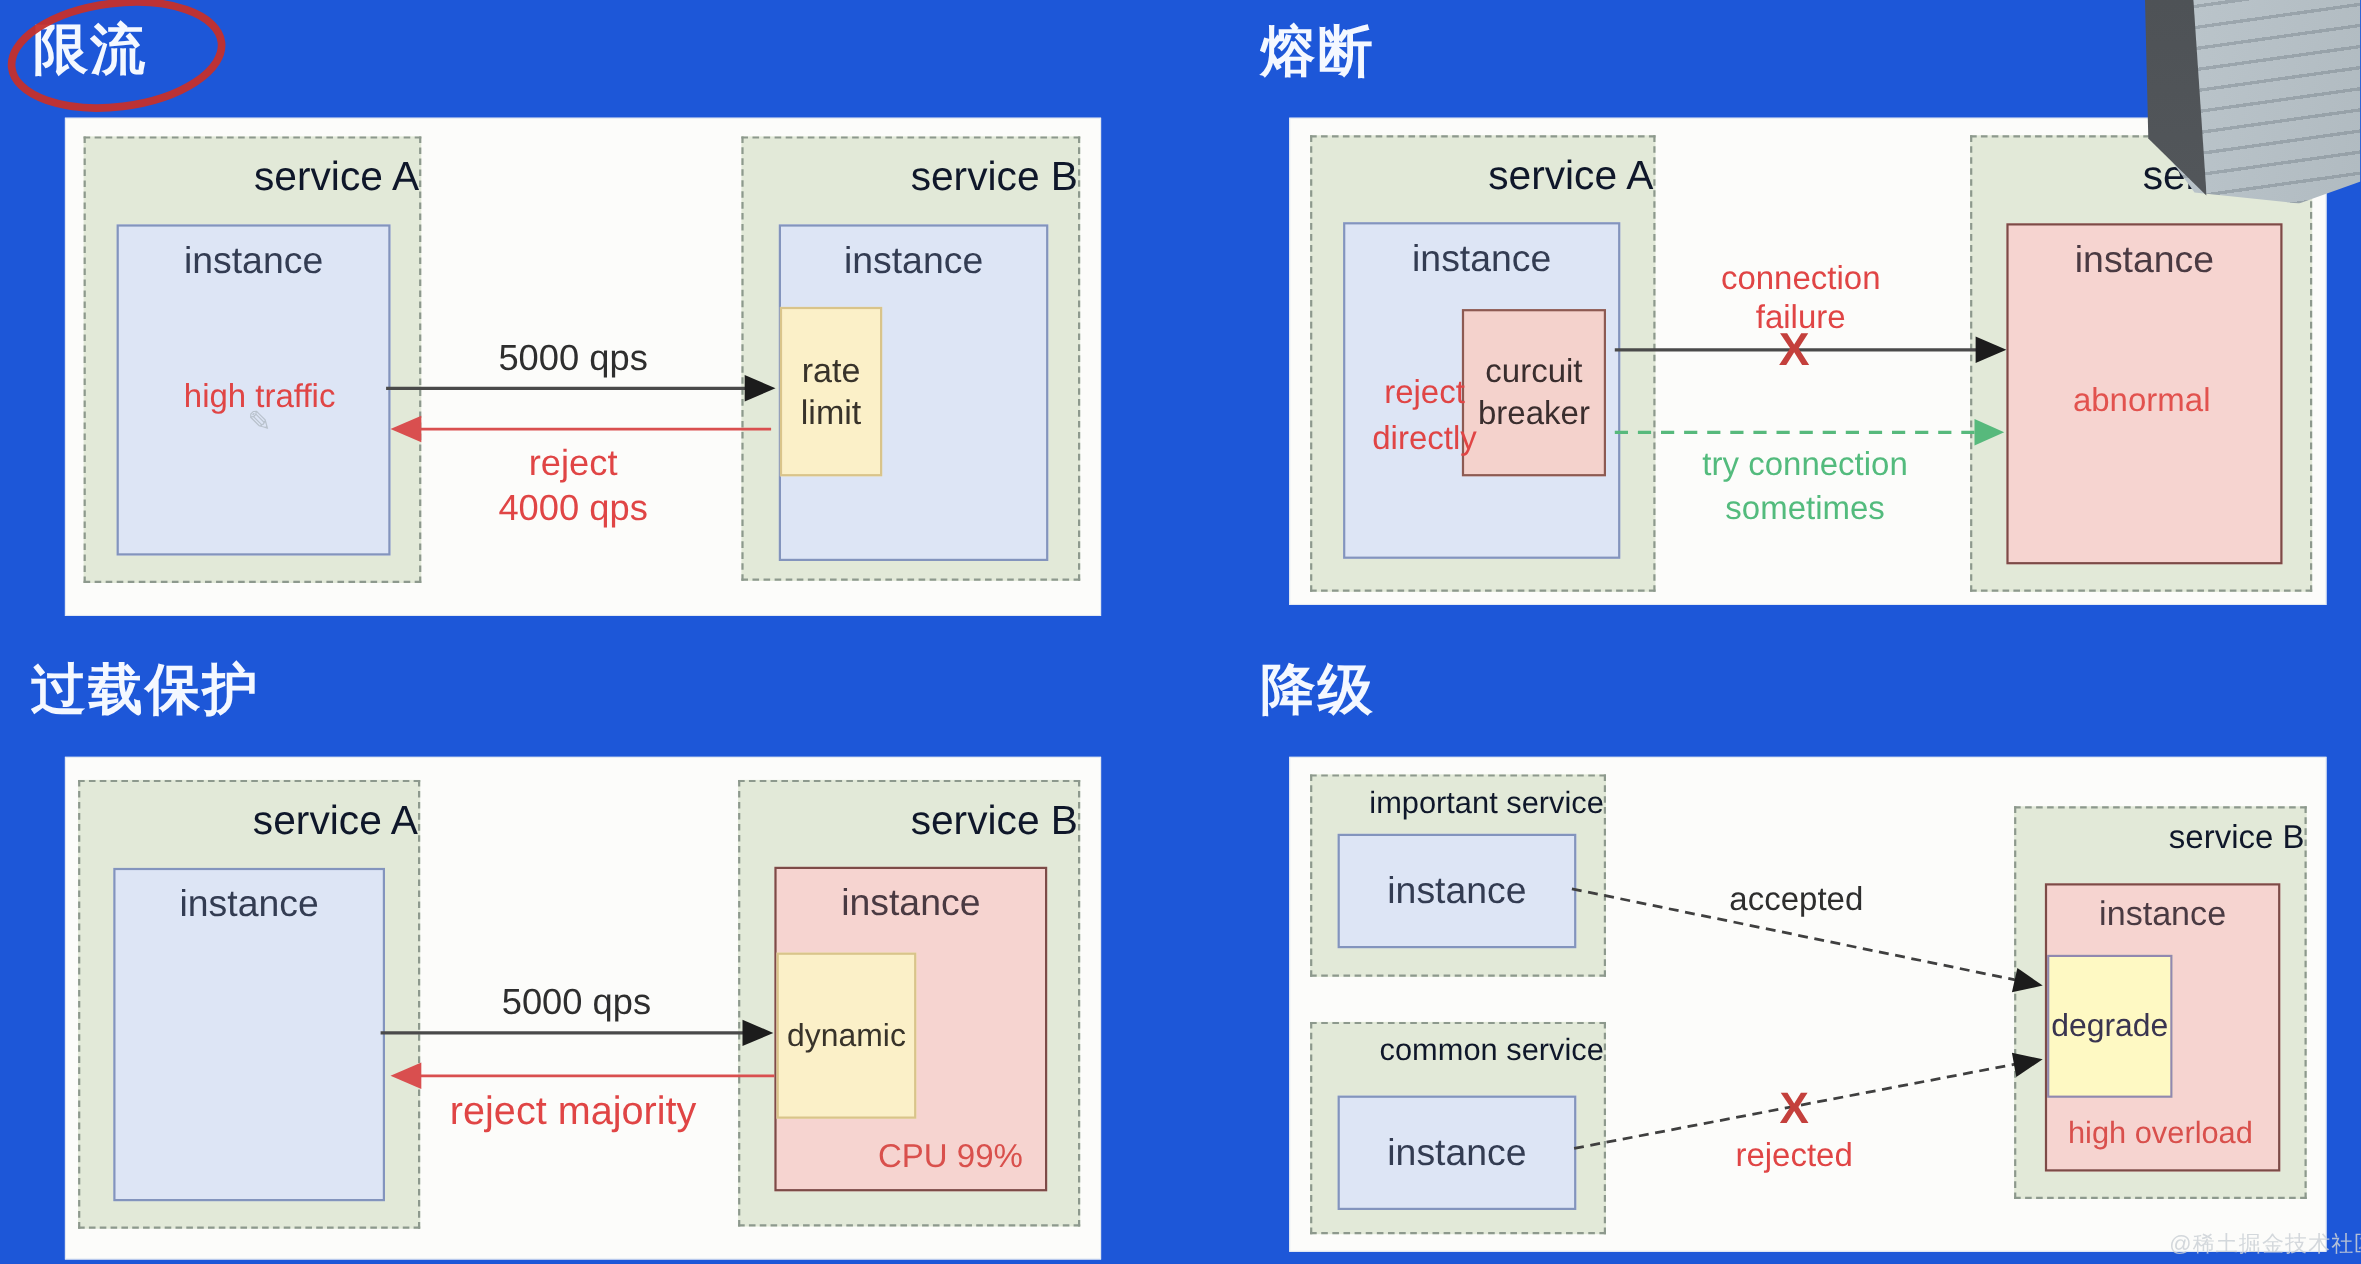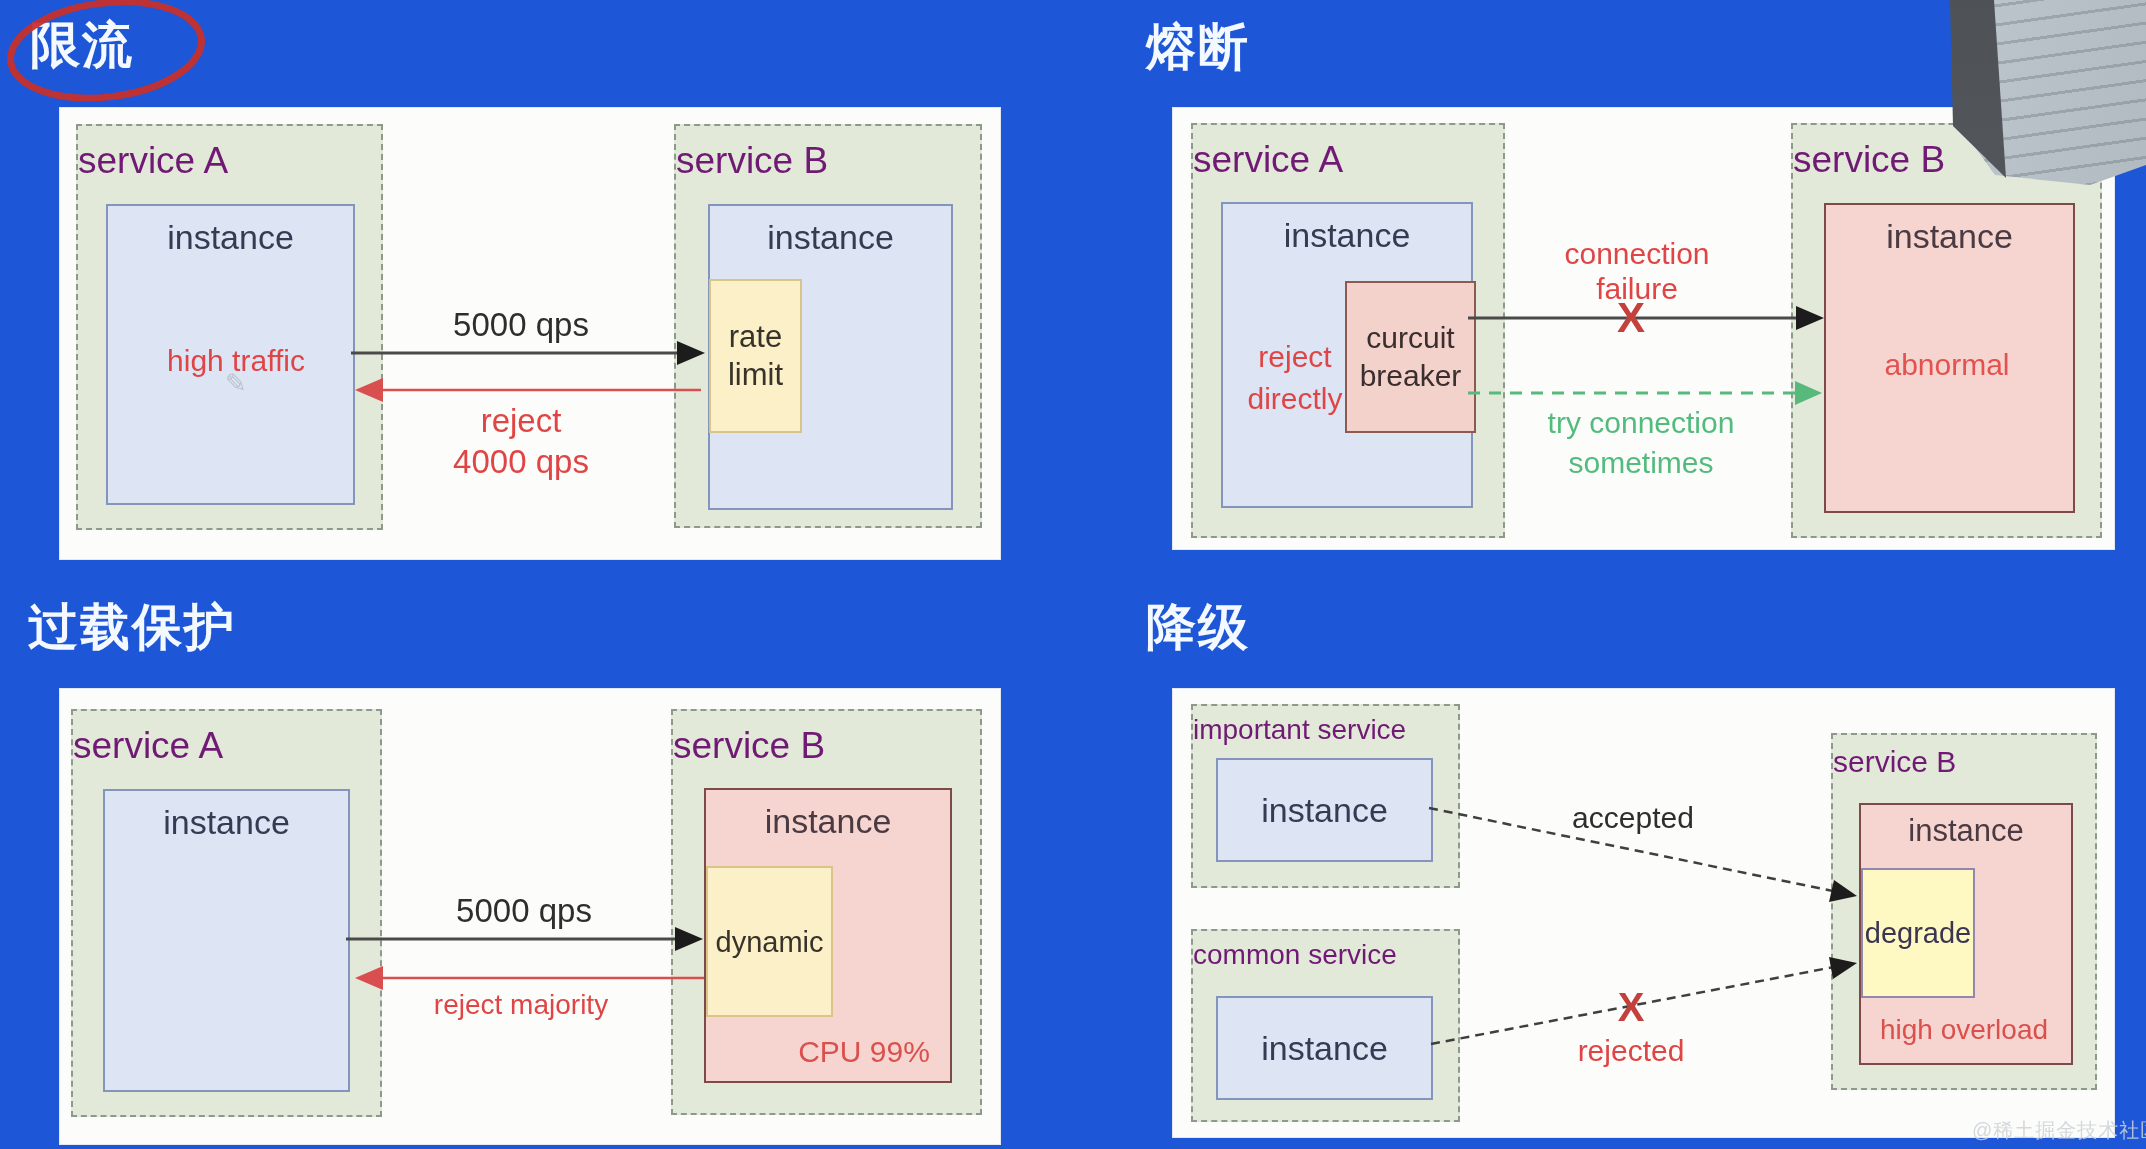"service A" .svc-label { color: #701a75 -> #0f172a; text-align: left -> right }
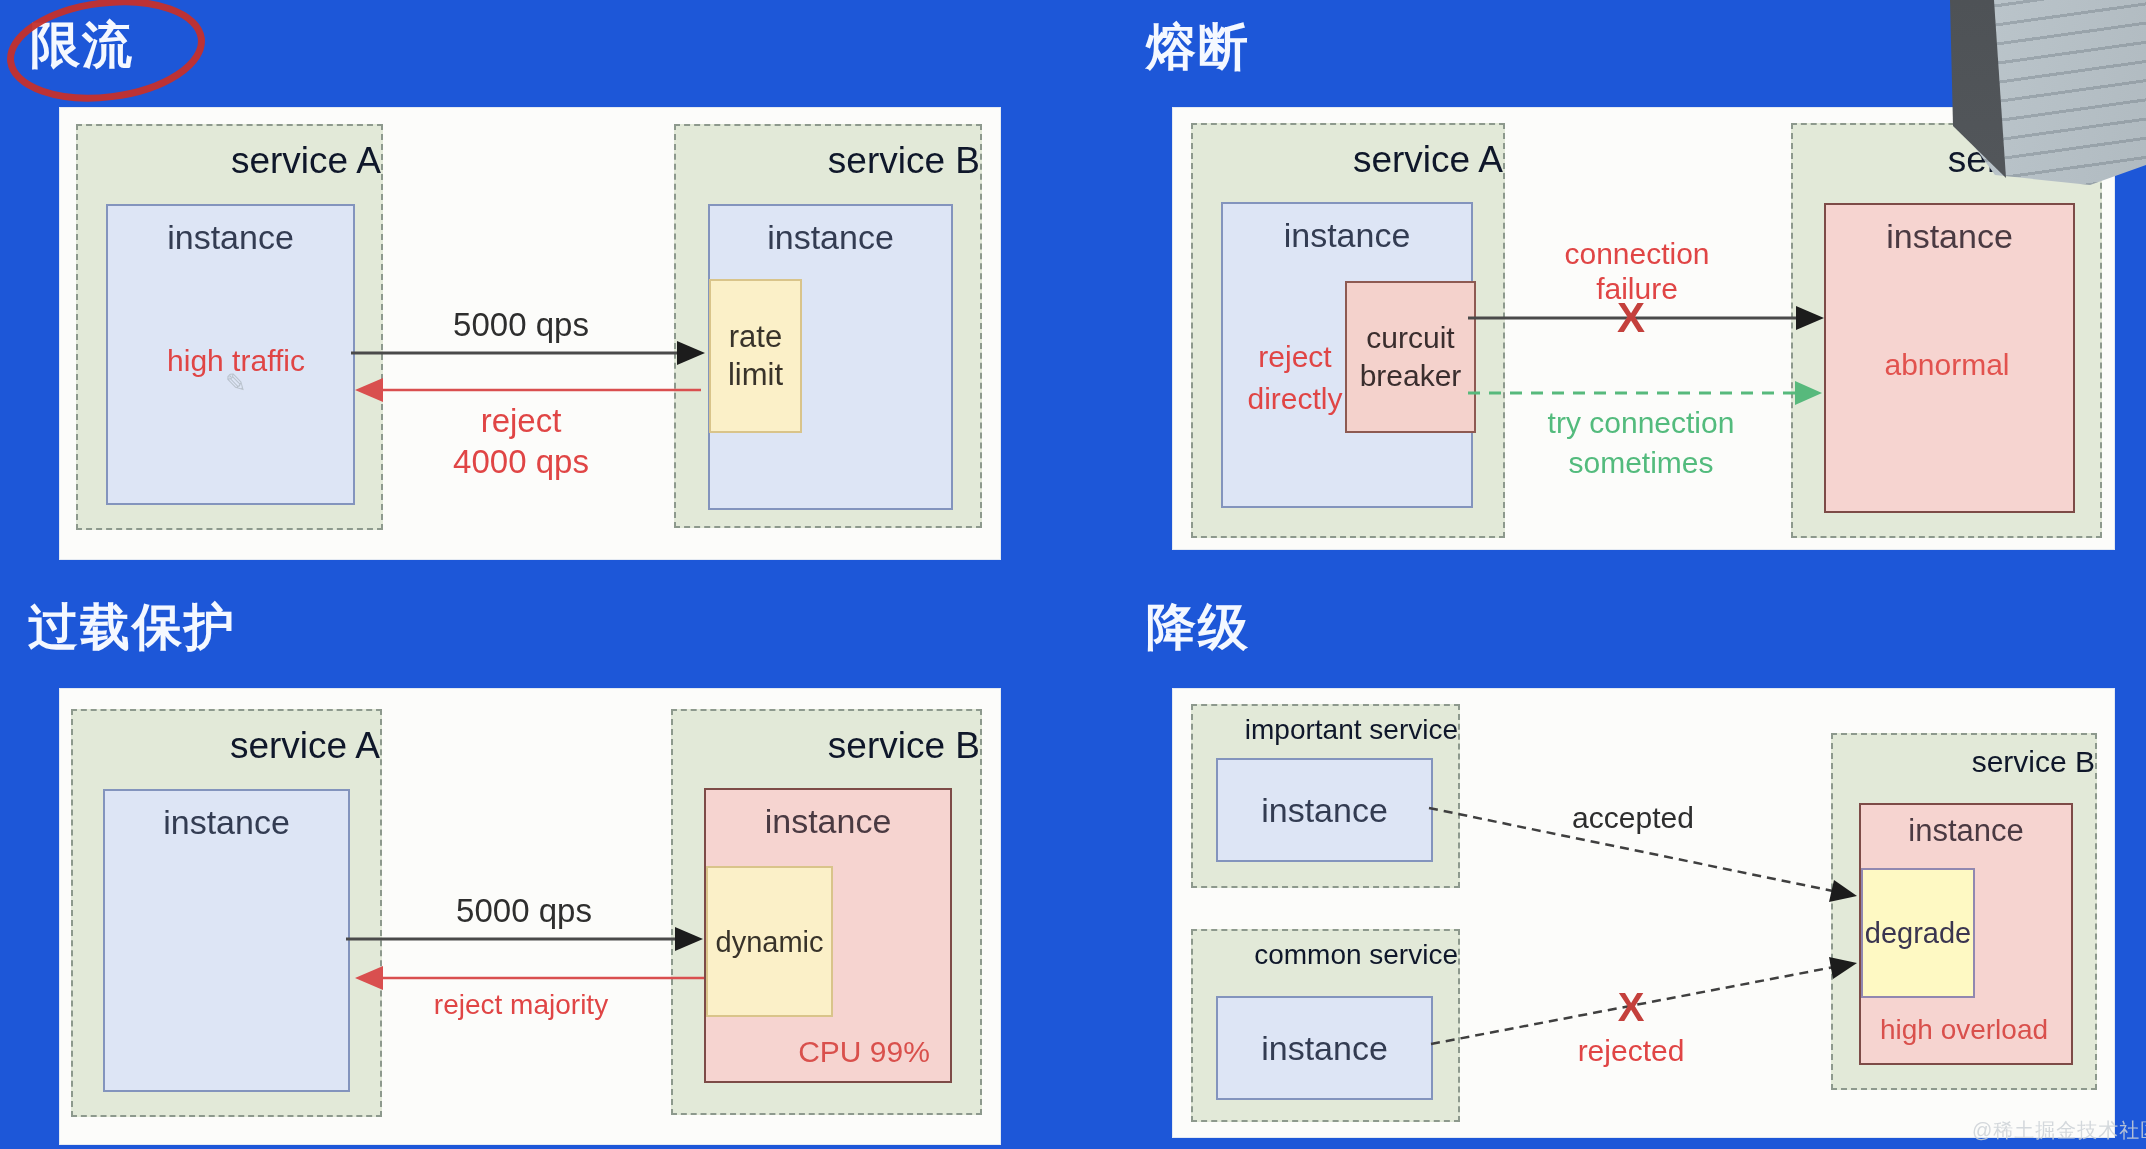"curcuit" div.box-breaker { left: 172px -> 156px }
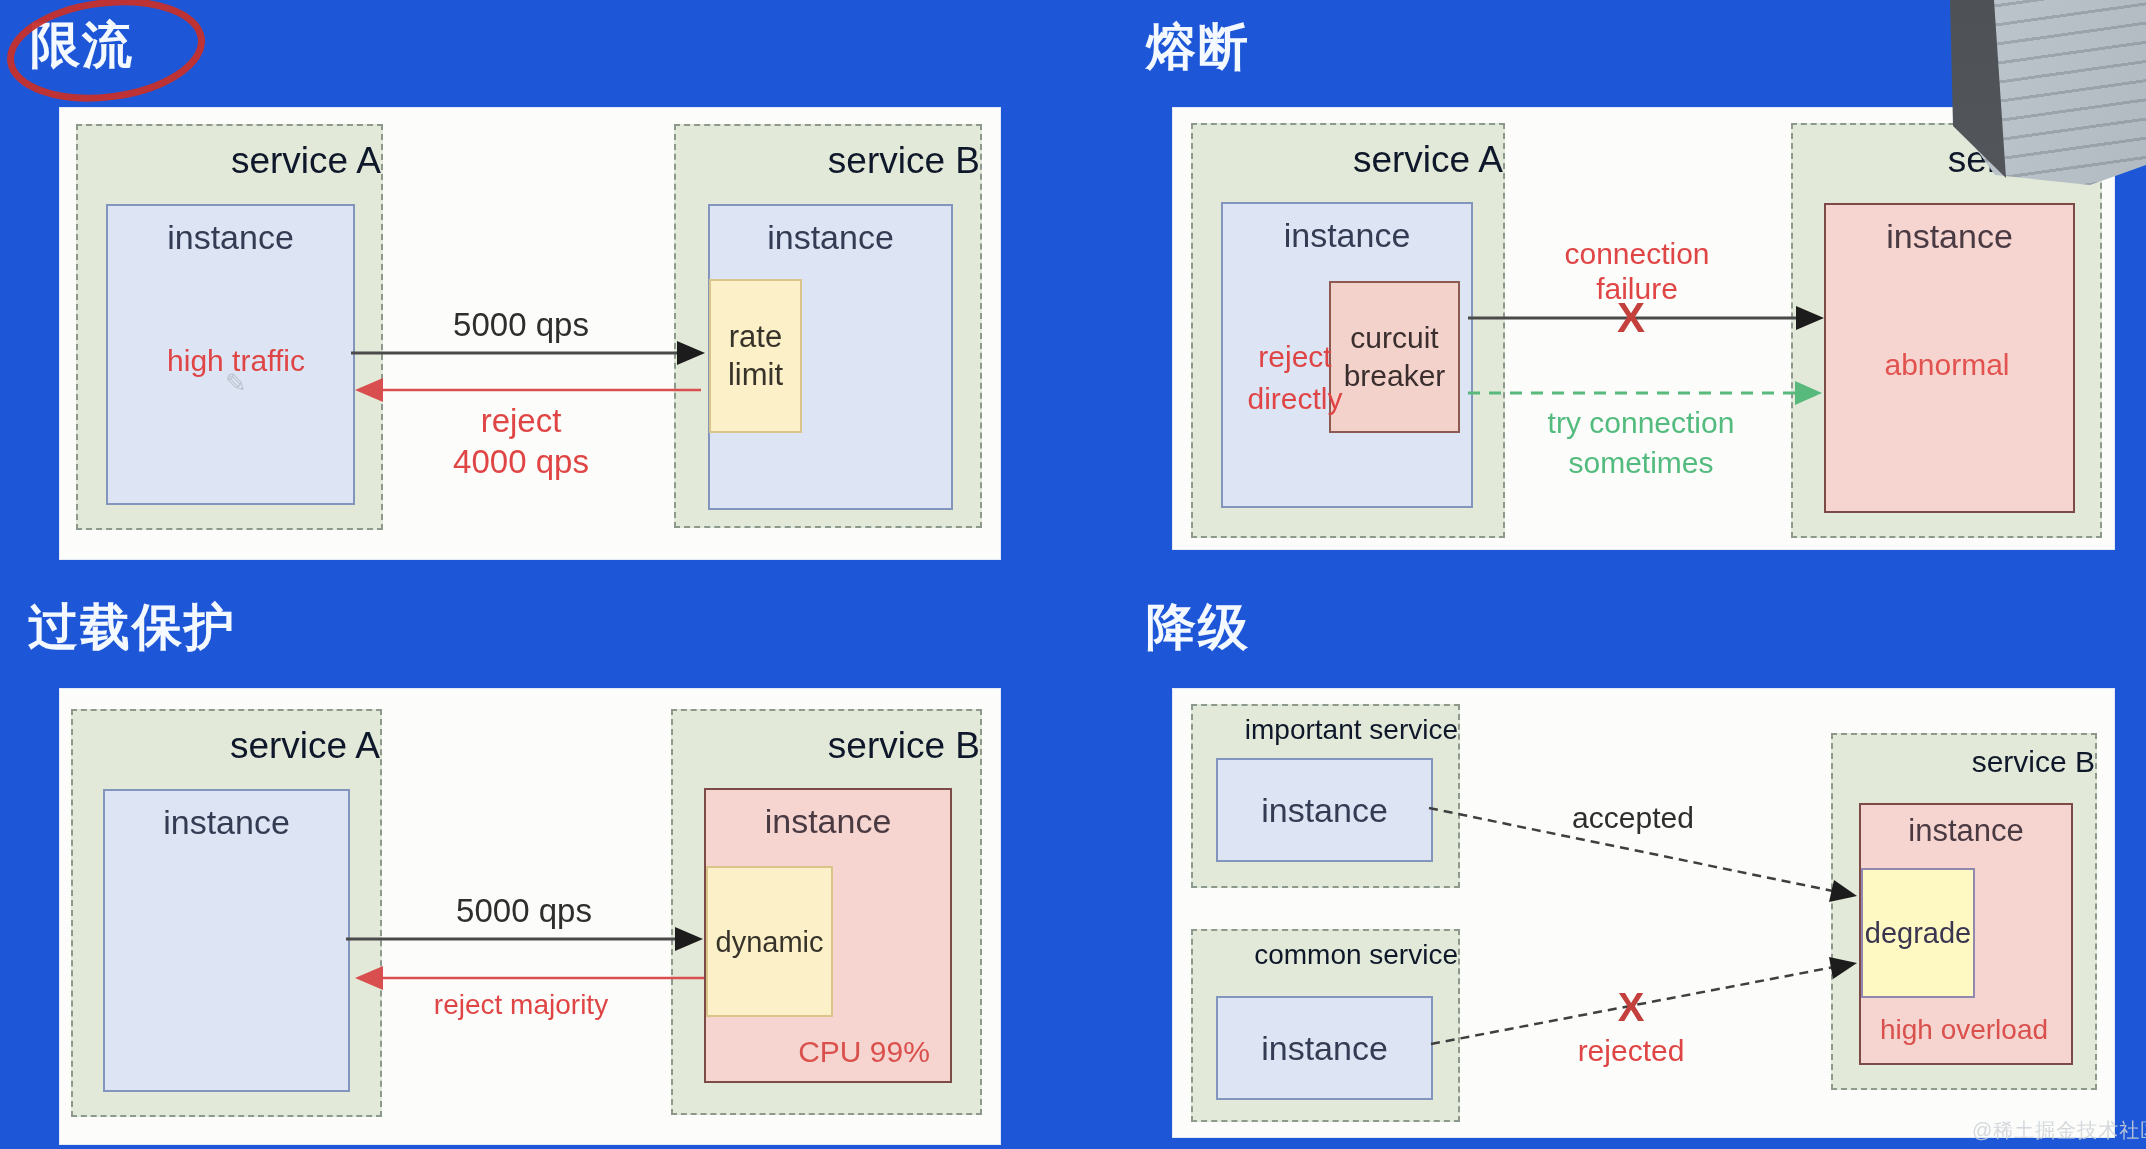"reject majority" div.t { font-size: 28px -> 36px }
